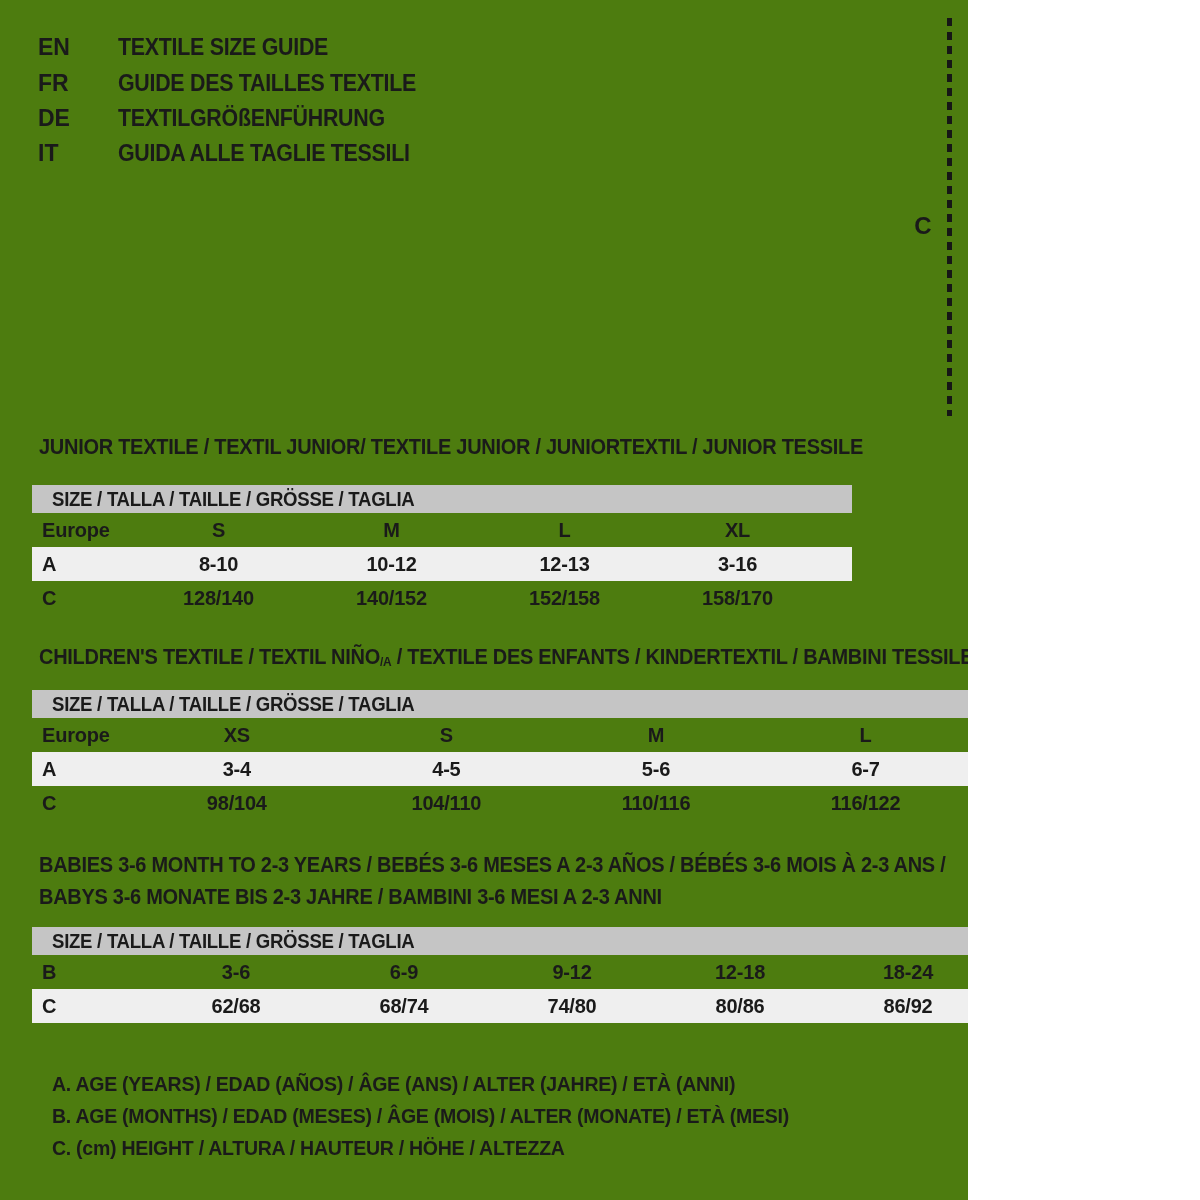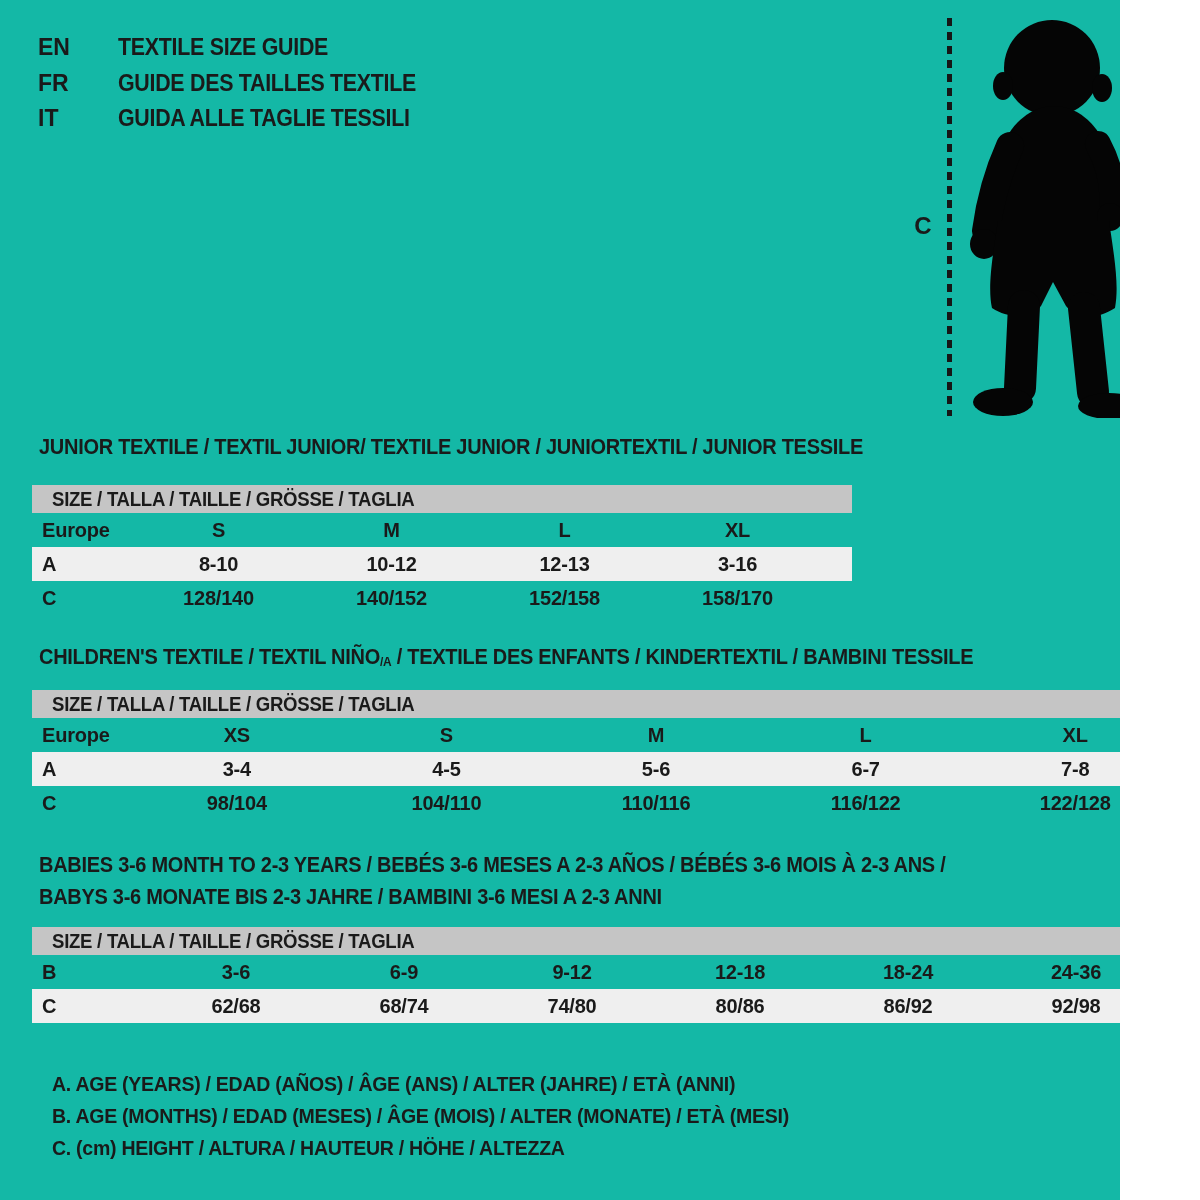"EN" .page { background: #14b8a6 -> #4d7c0f; width: 1120px -> 968px }
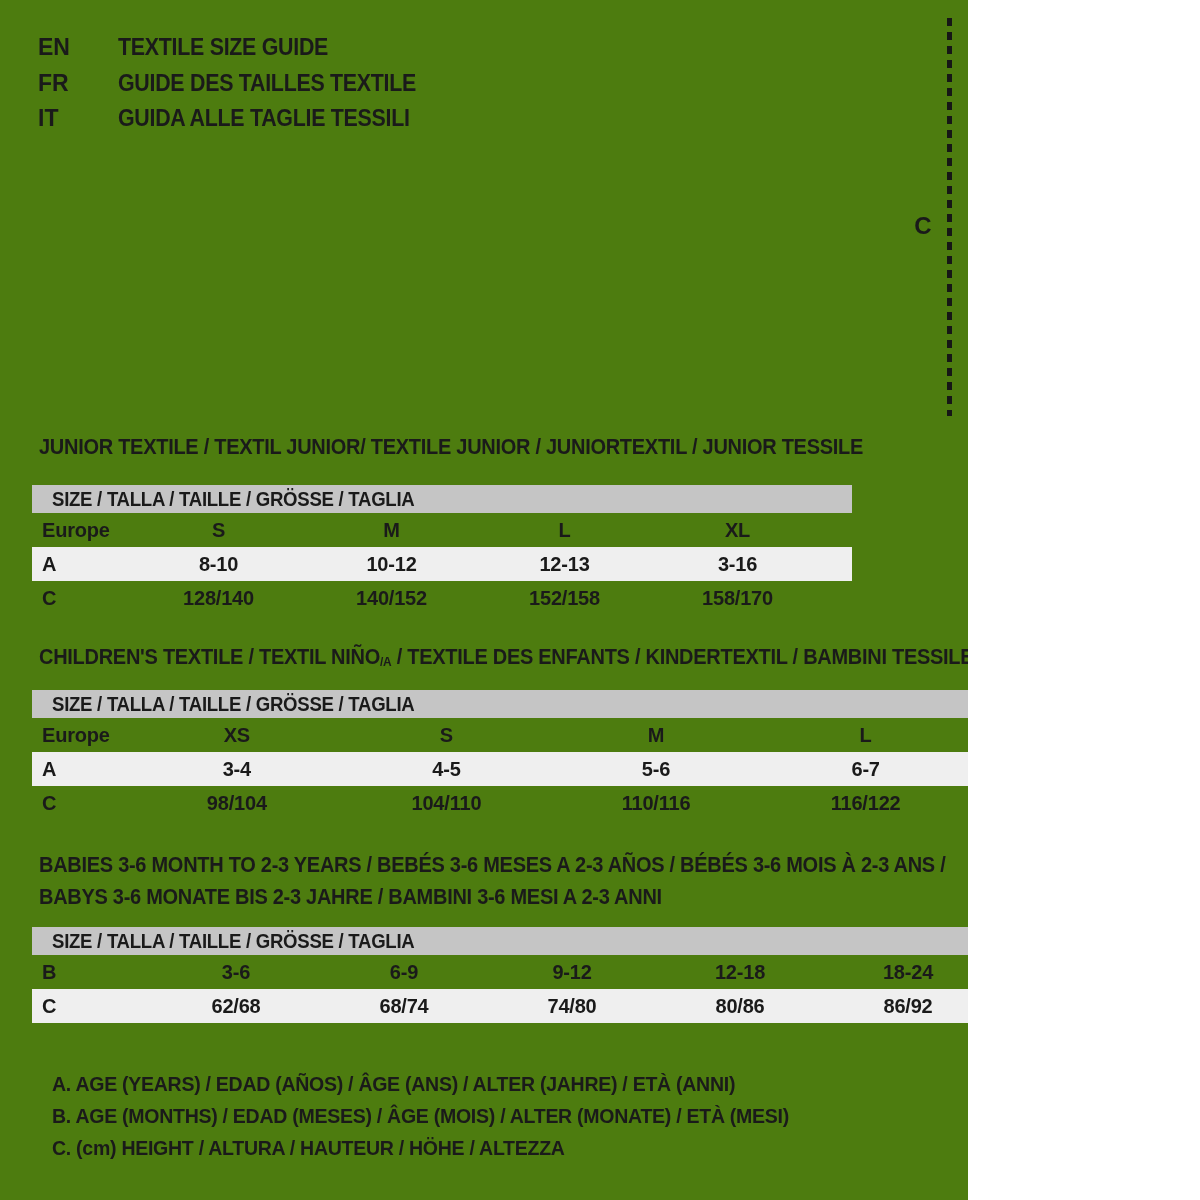"DE" div.lang-row { html: none -> <div> <span>DE</span> <span>TEXTILGRÖßENFÜHRUNG</span> </div> }
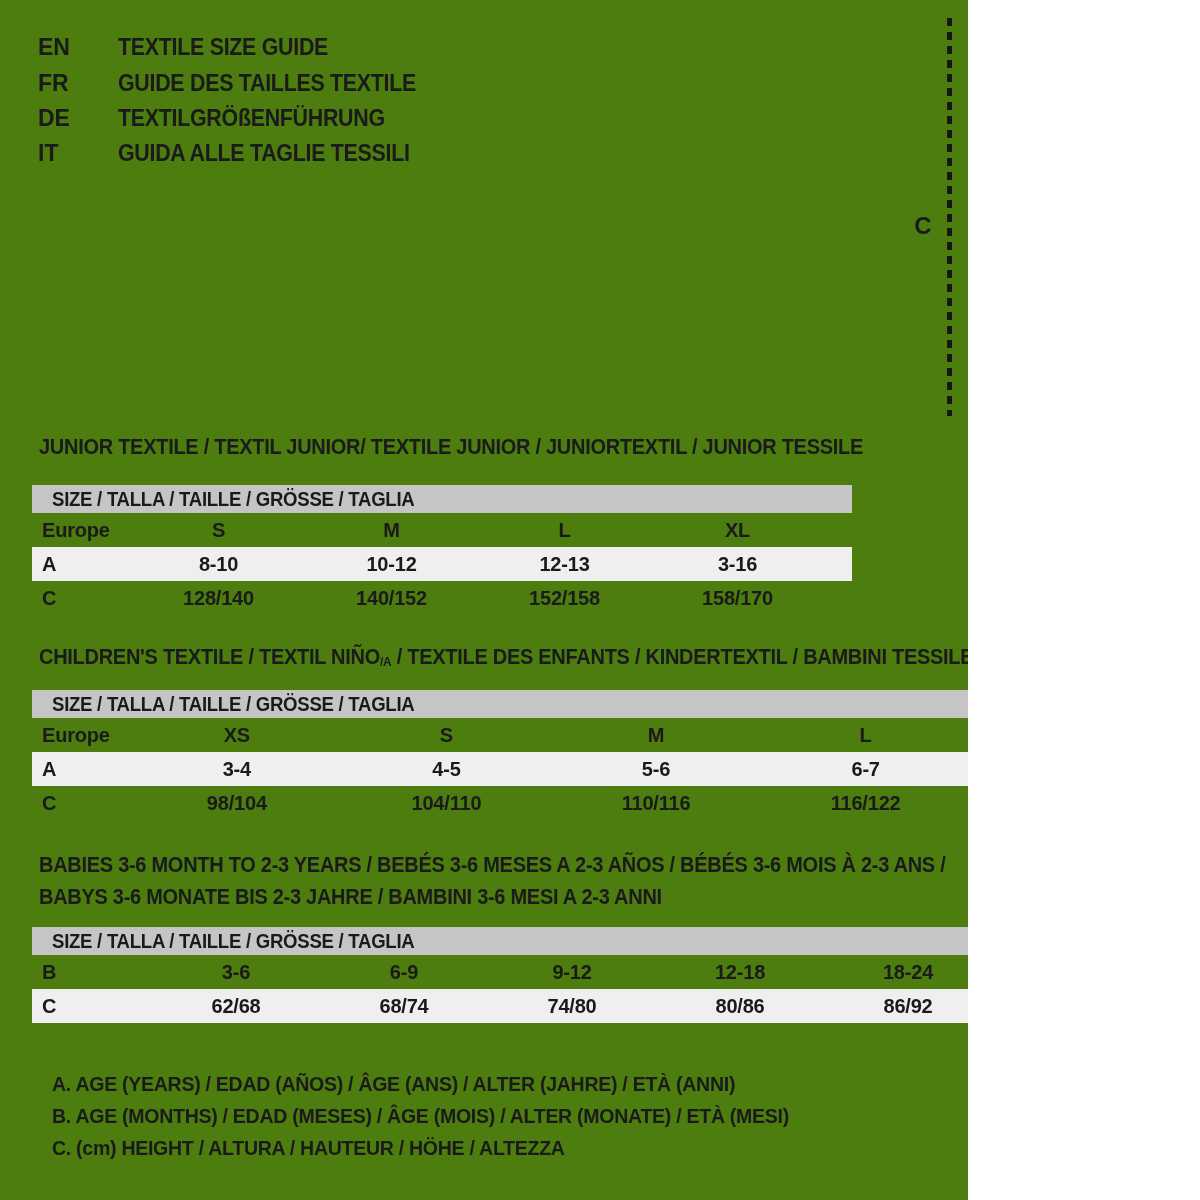"Europe" .trow { justify-content: flex-end -> none }
